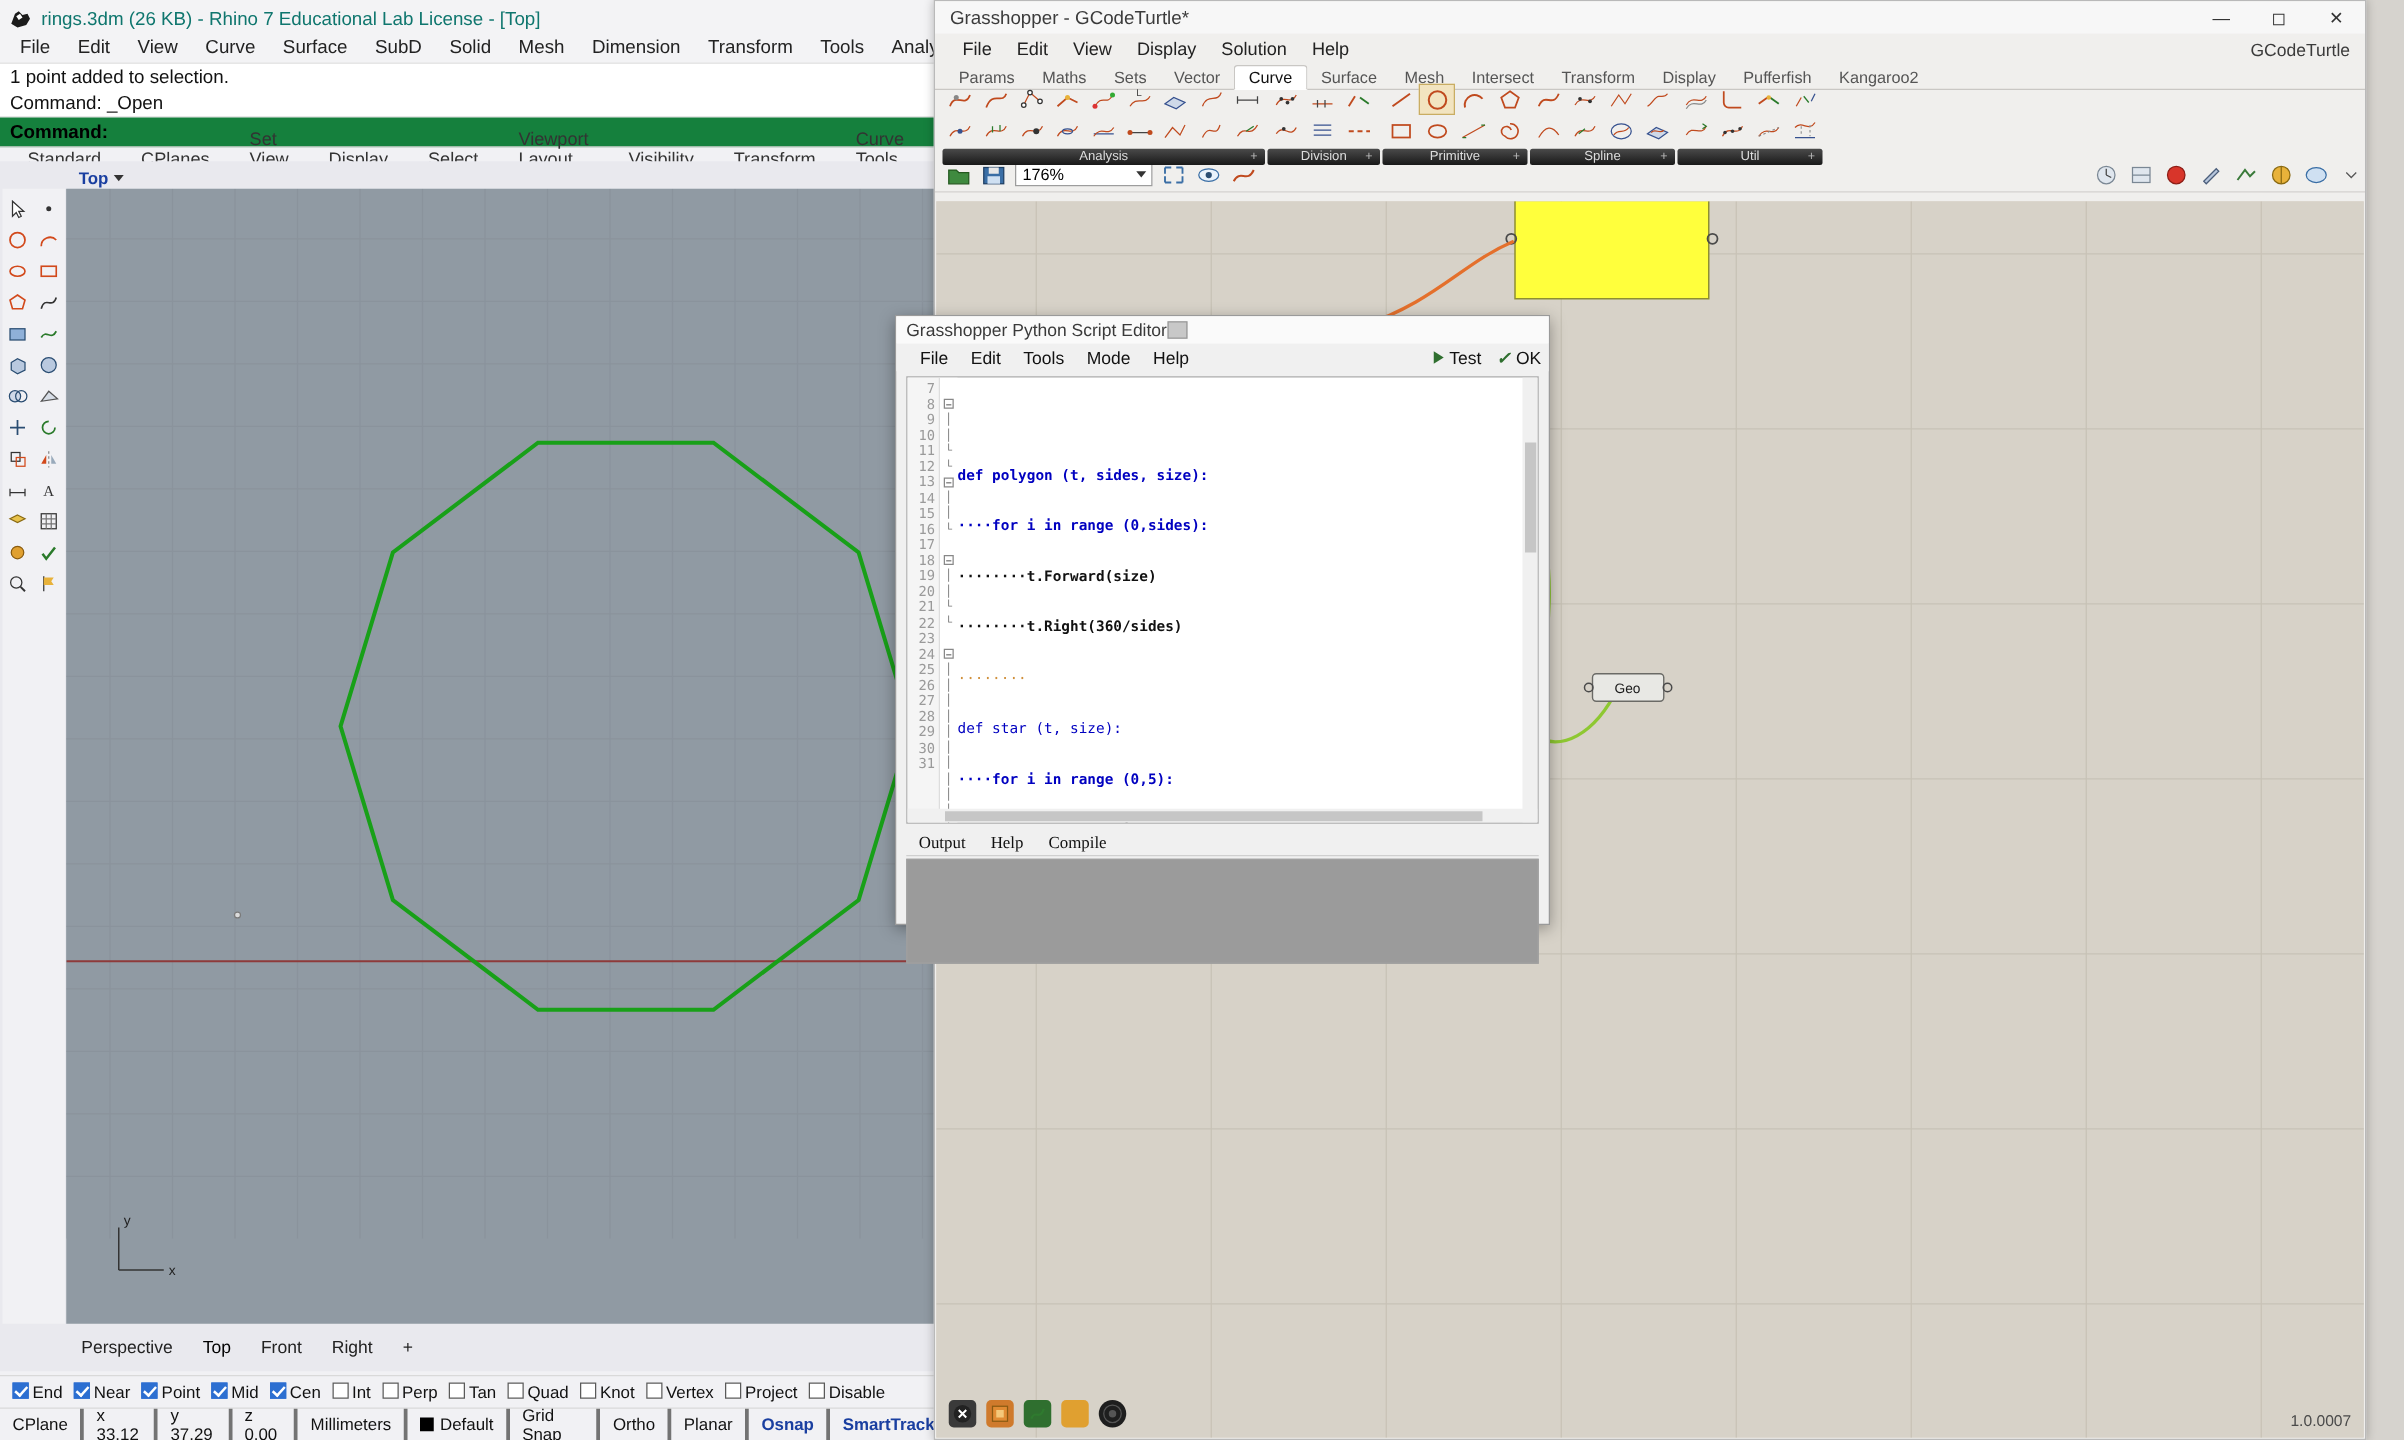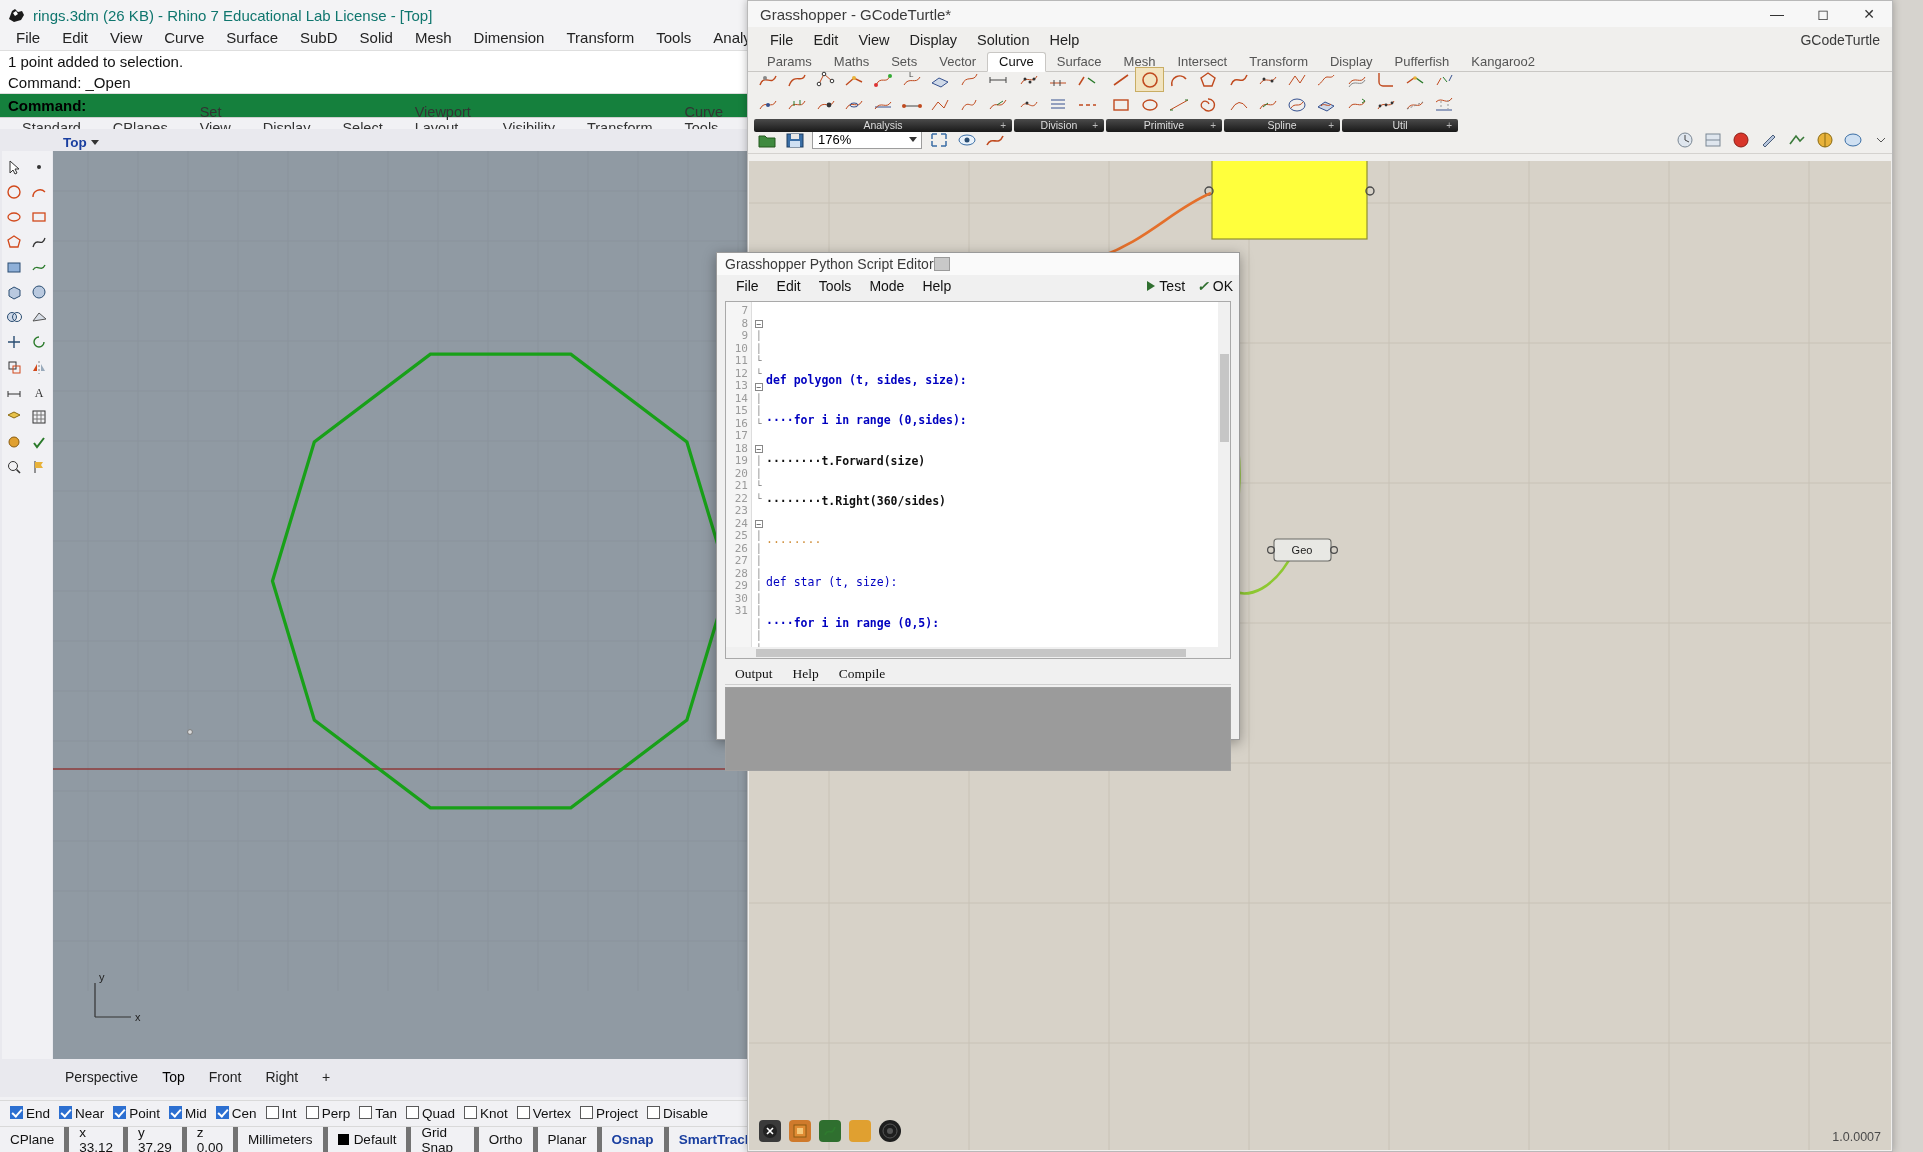"CPlane" .rh-status .seg { border-right: 5px solid #737373 -> 3px solid #737373 }
